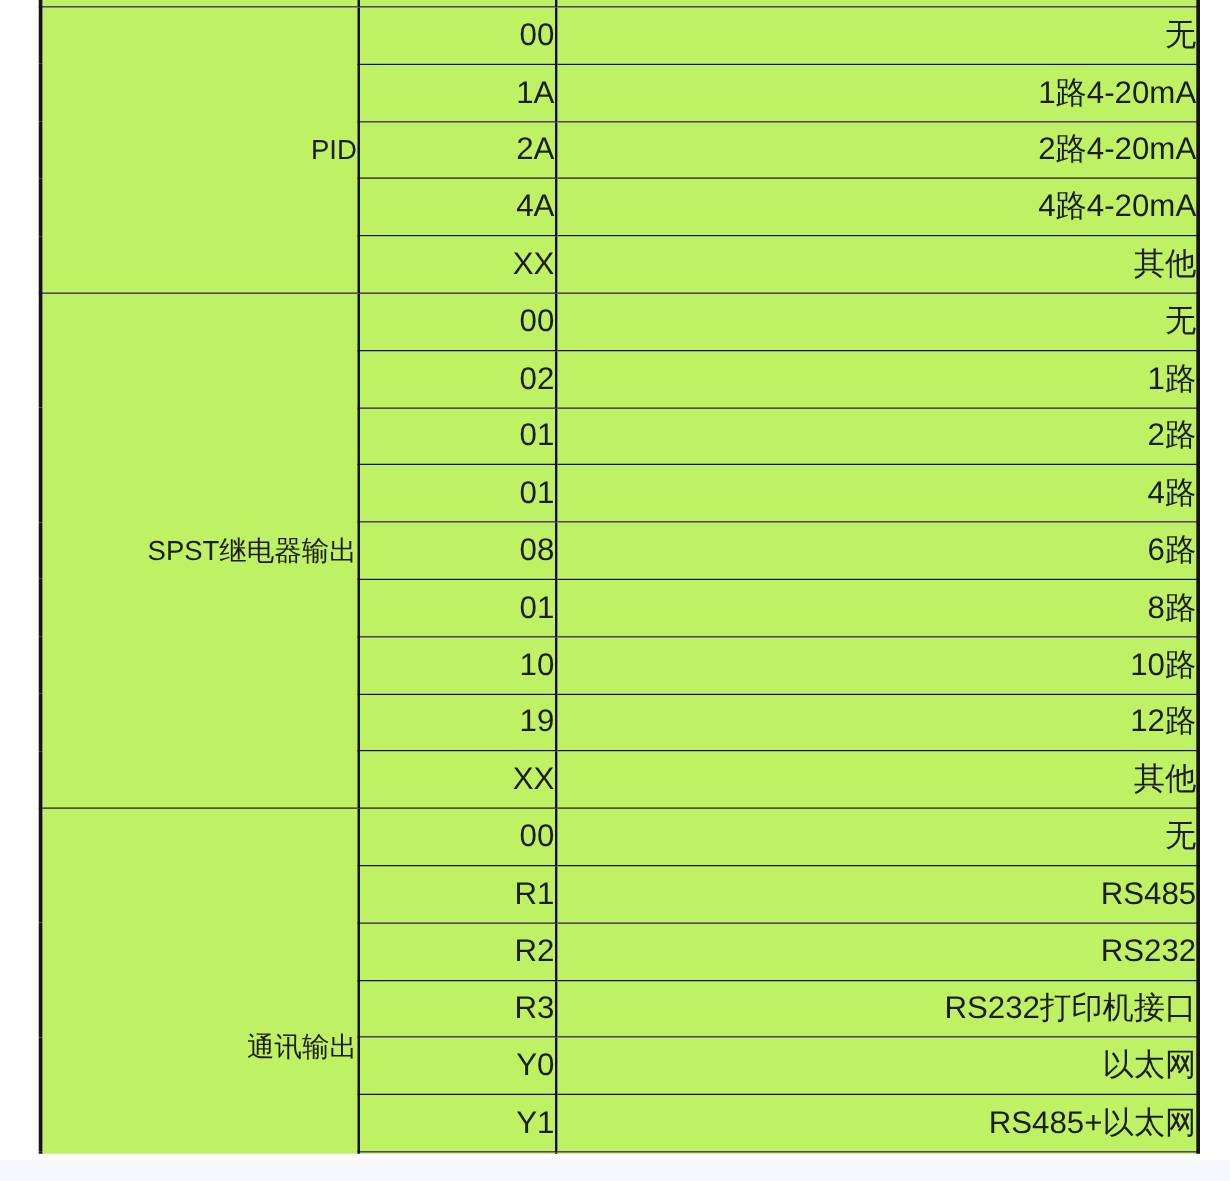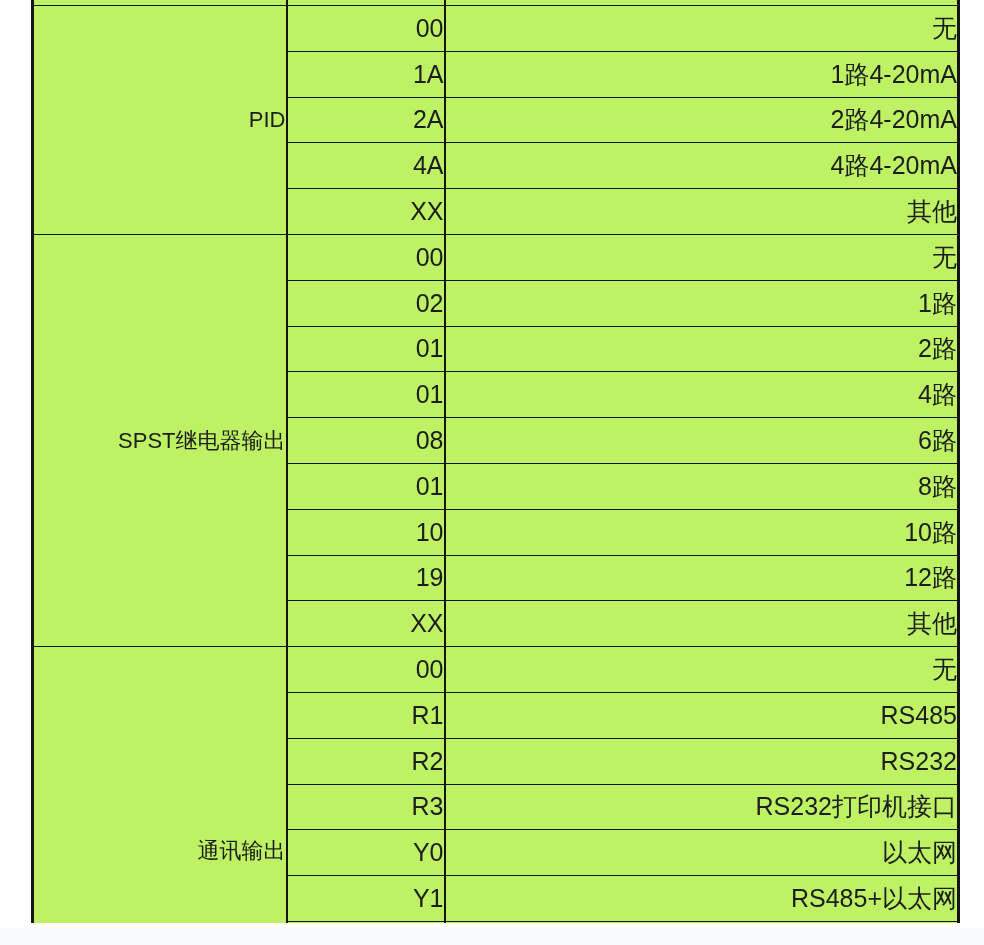"通讯输出" td.group-2 .group-label { top: 66px -> 53px }
